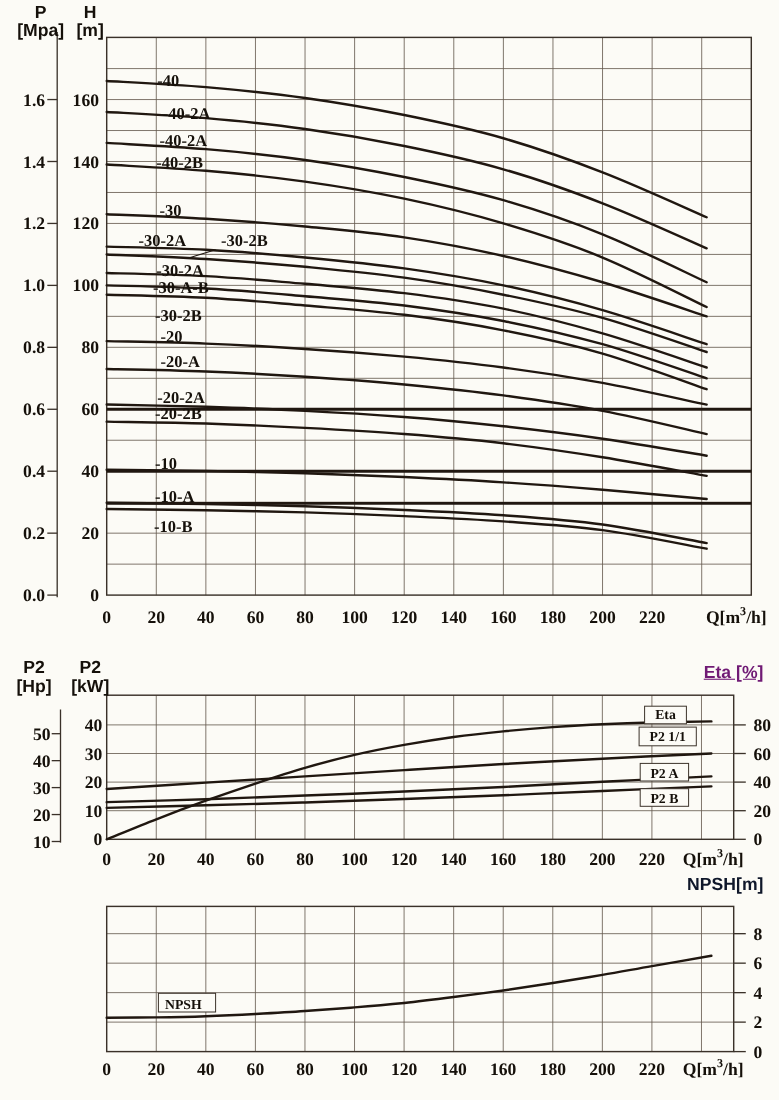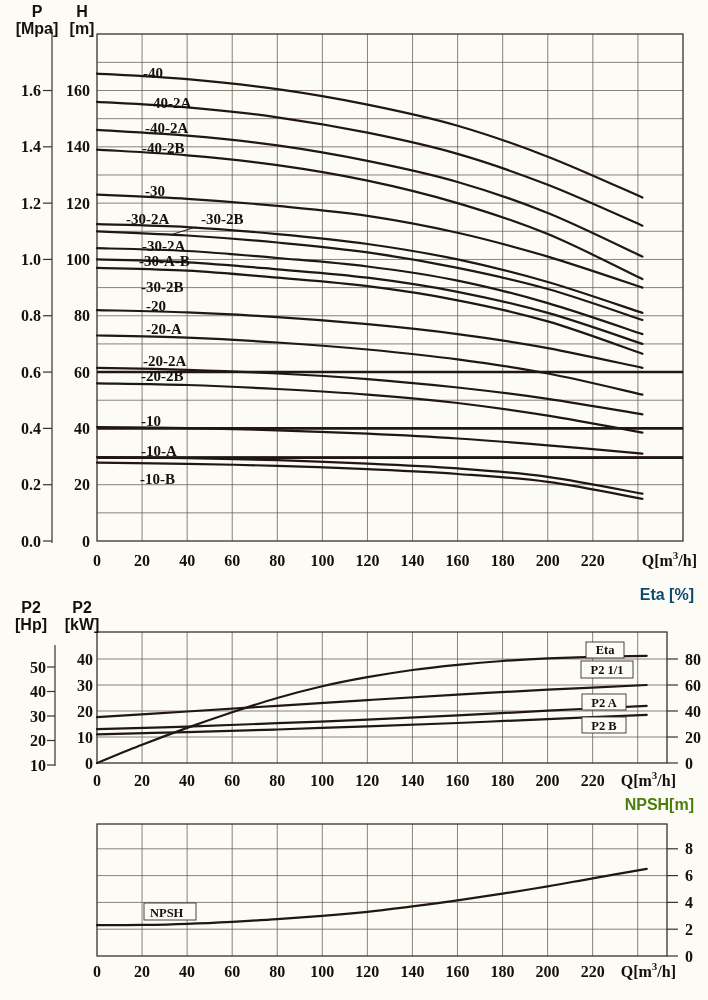"Eta [%]" #eta-title { color: #0c4a6e -> #701a75; text-decoration: none -> underline; top: 586px -> 603px }
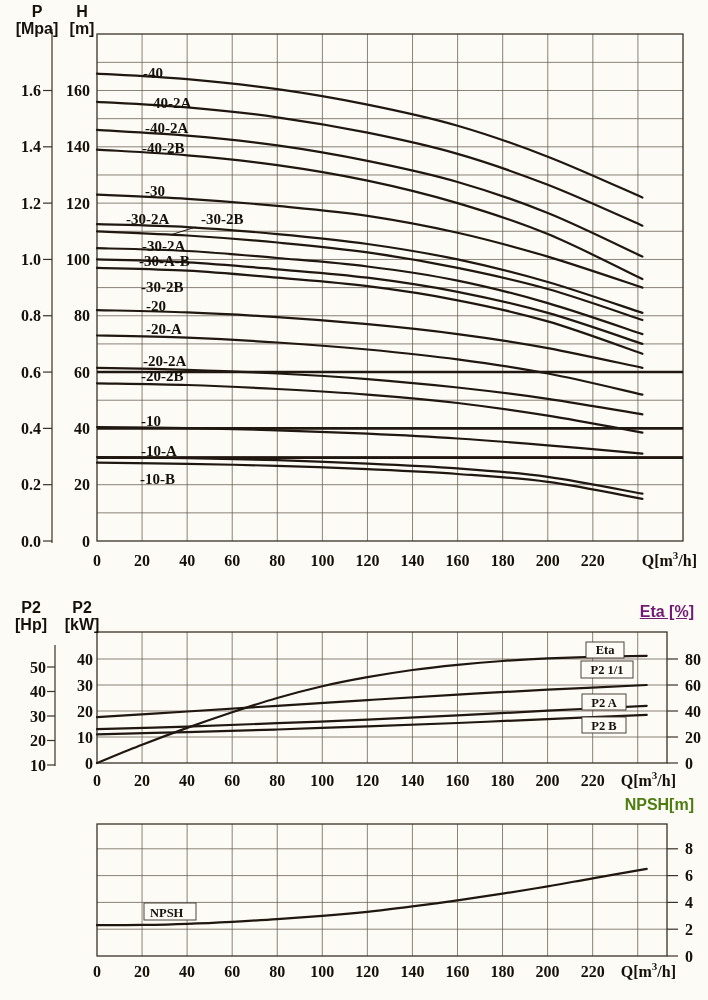"NPSH[m]" #npsh-title { color: #4d7c0f -> #0f172a }
